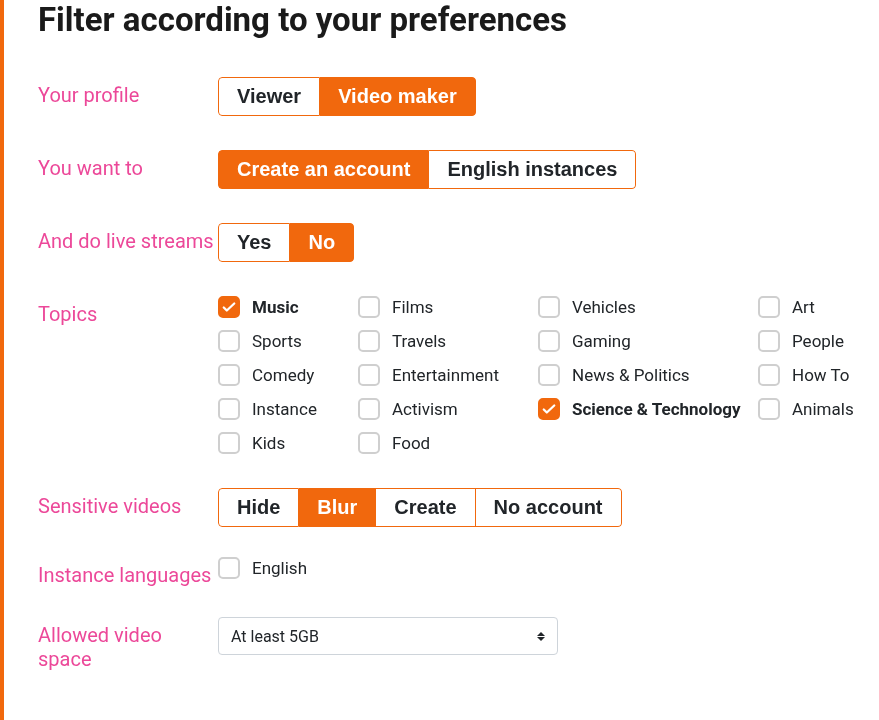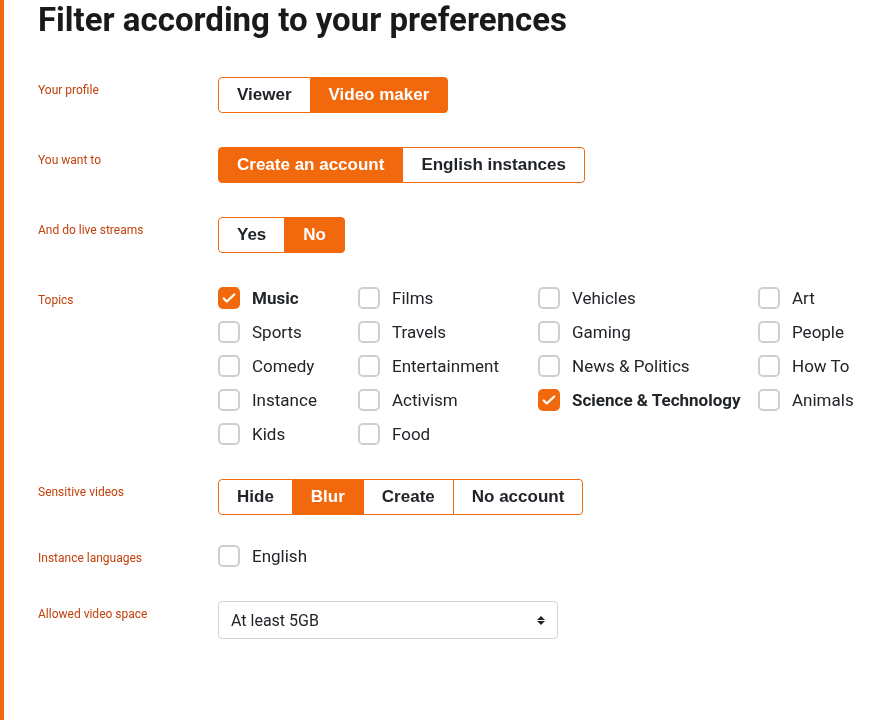"Your profile" .label { color: #c2410c -> #ec4899; font-size: 12px -> 20px }
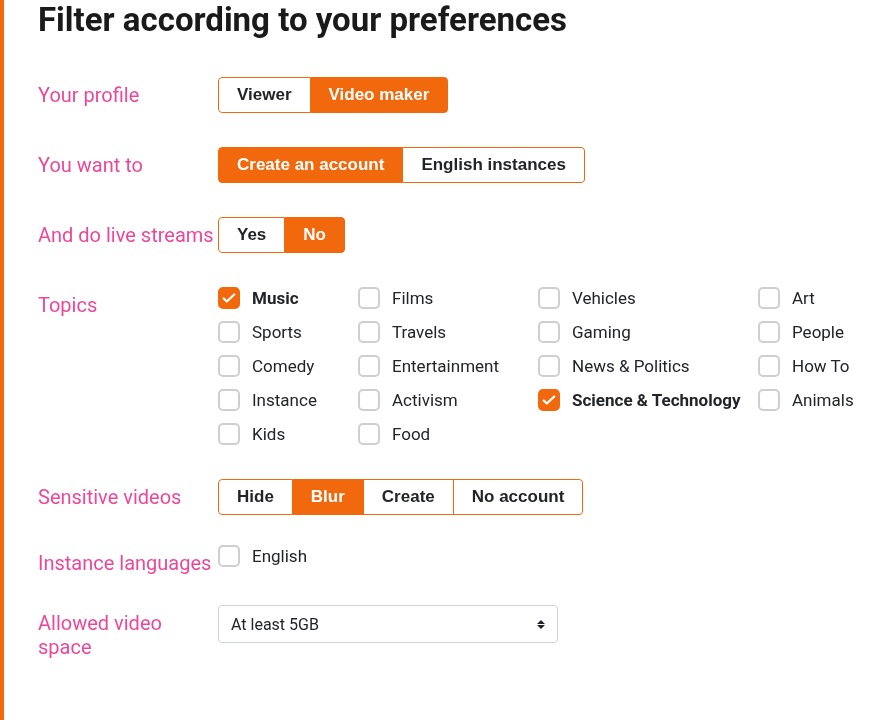"Viewer" .seg .seg-btn { font-size: 17px -> 20px }
